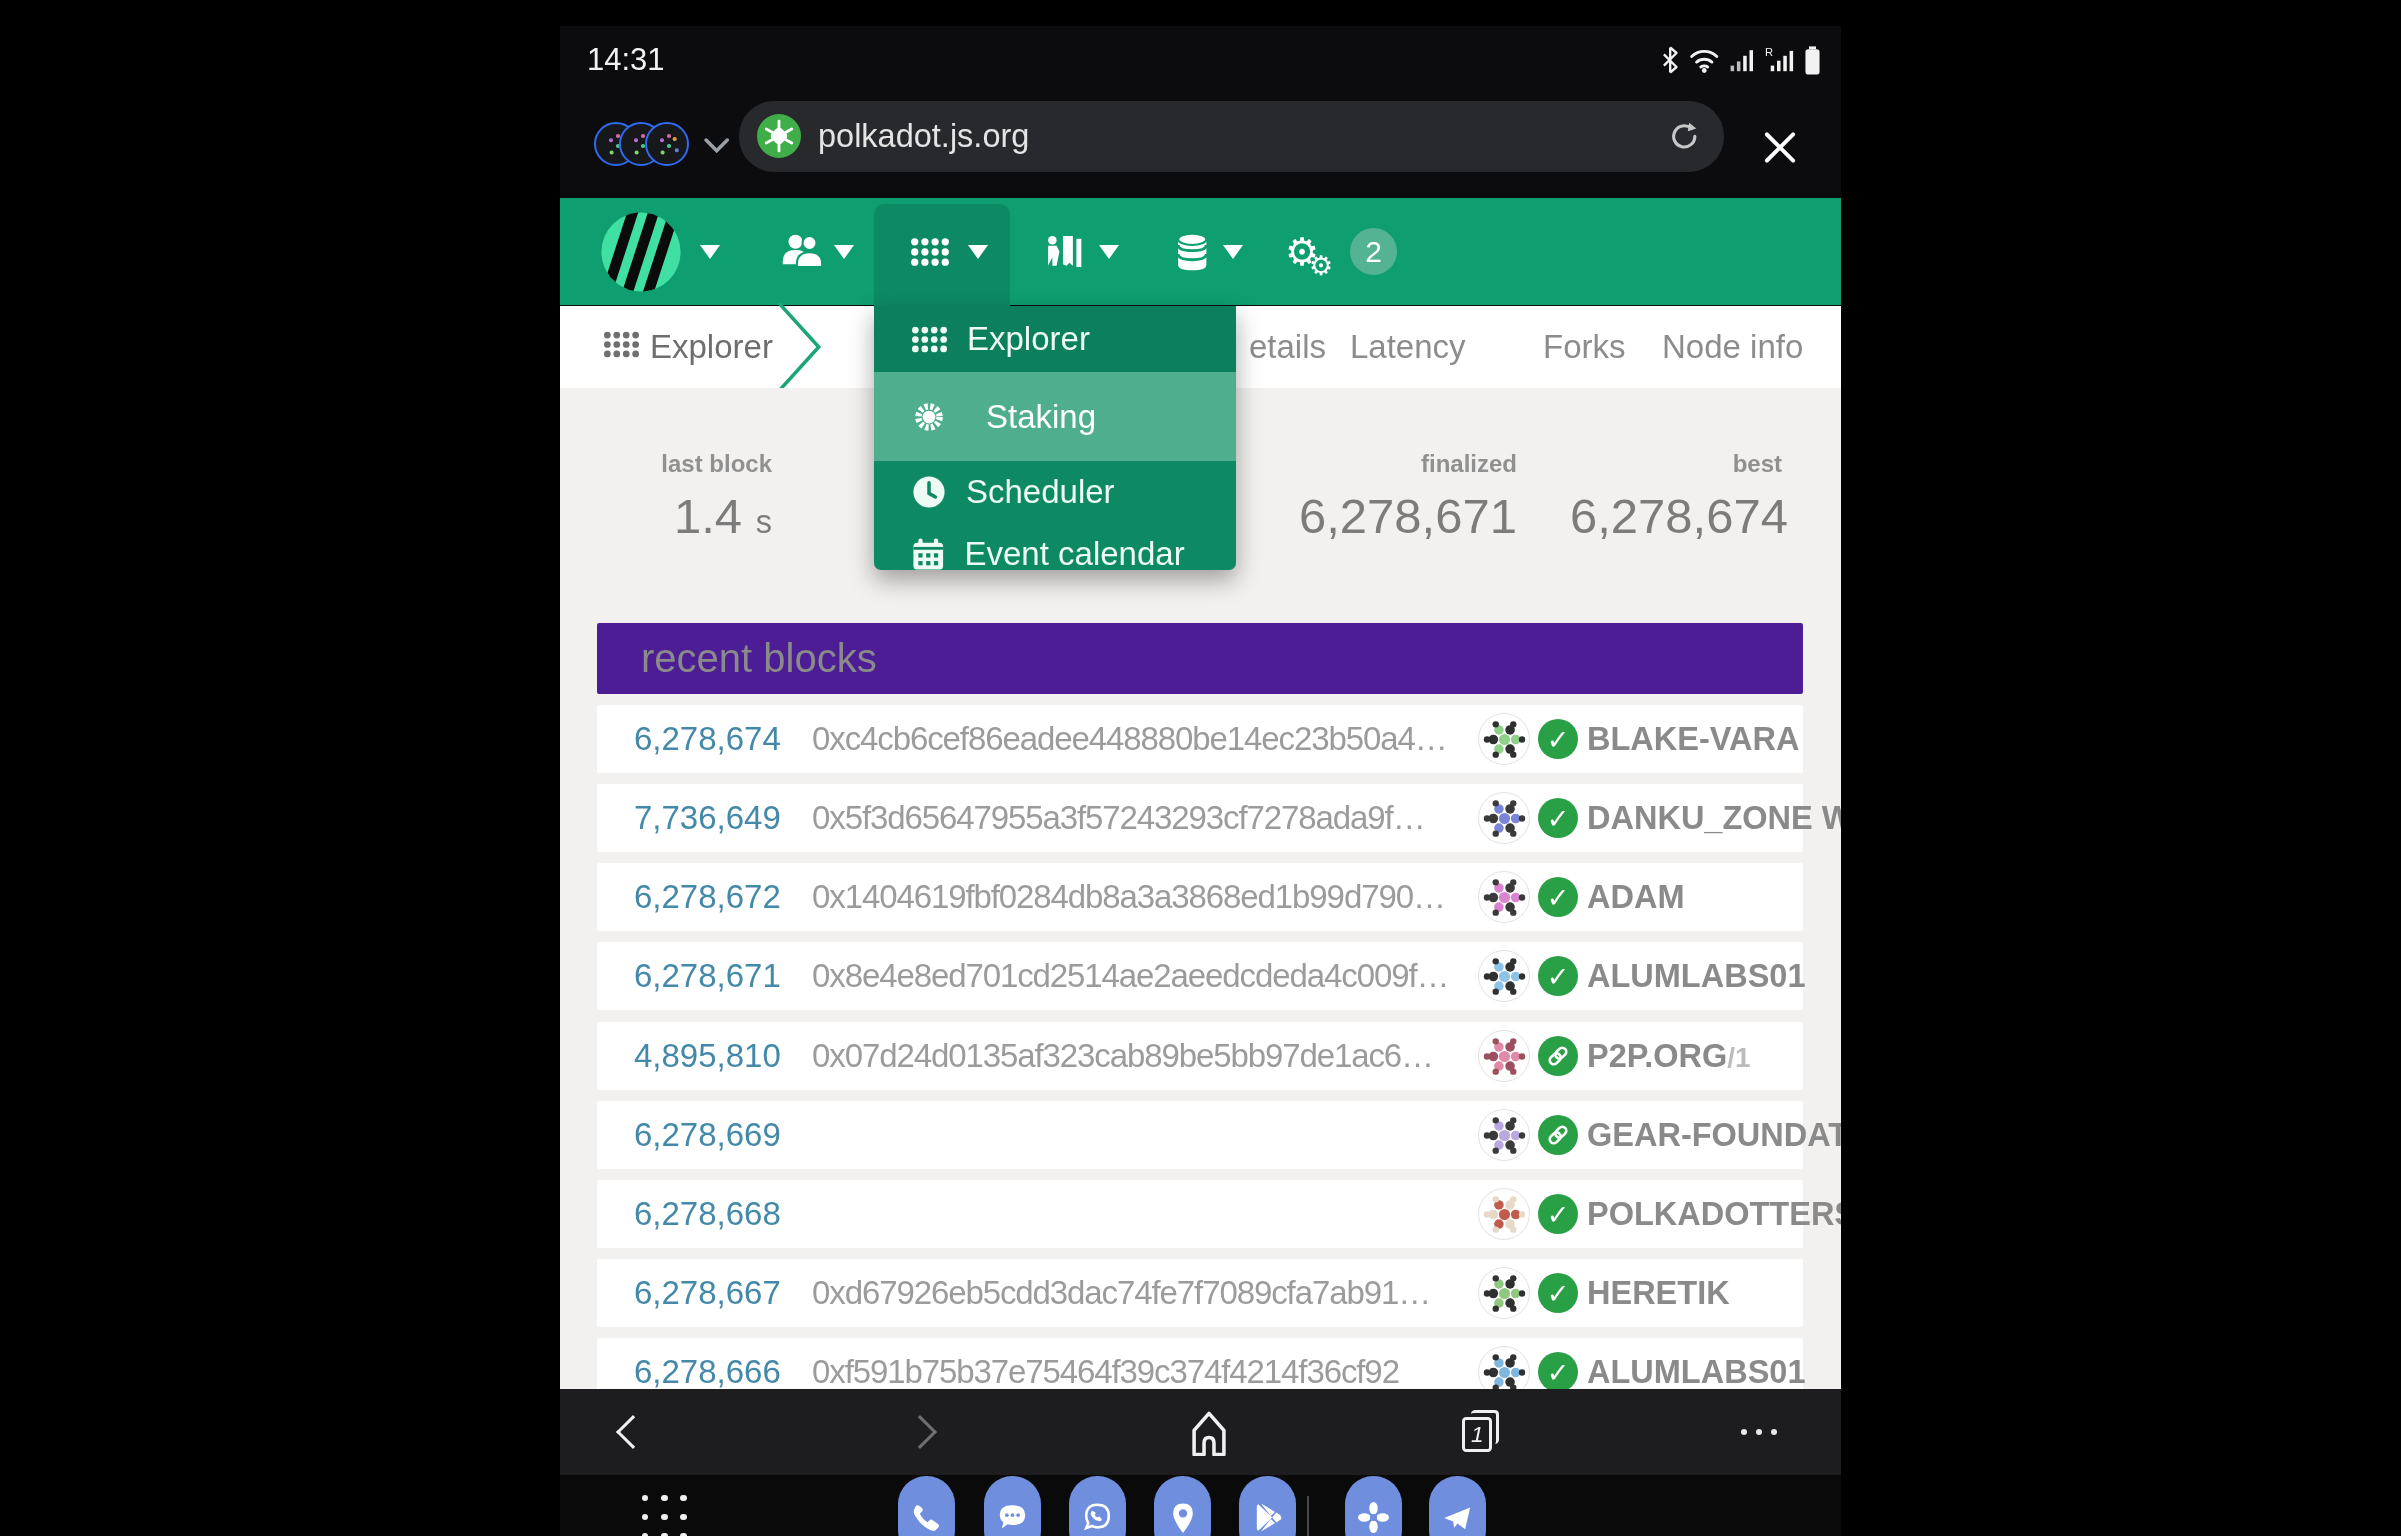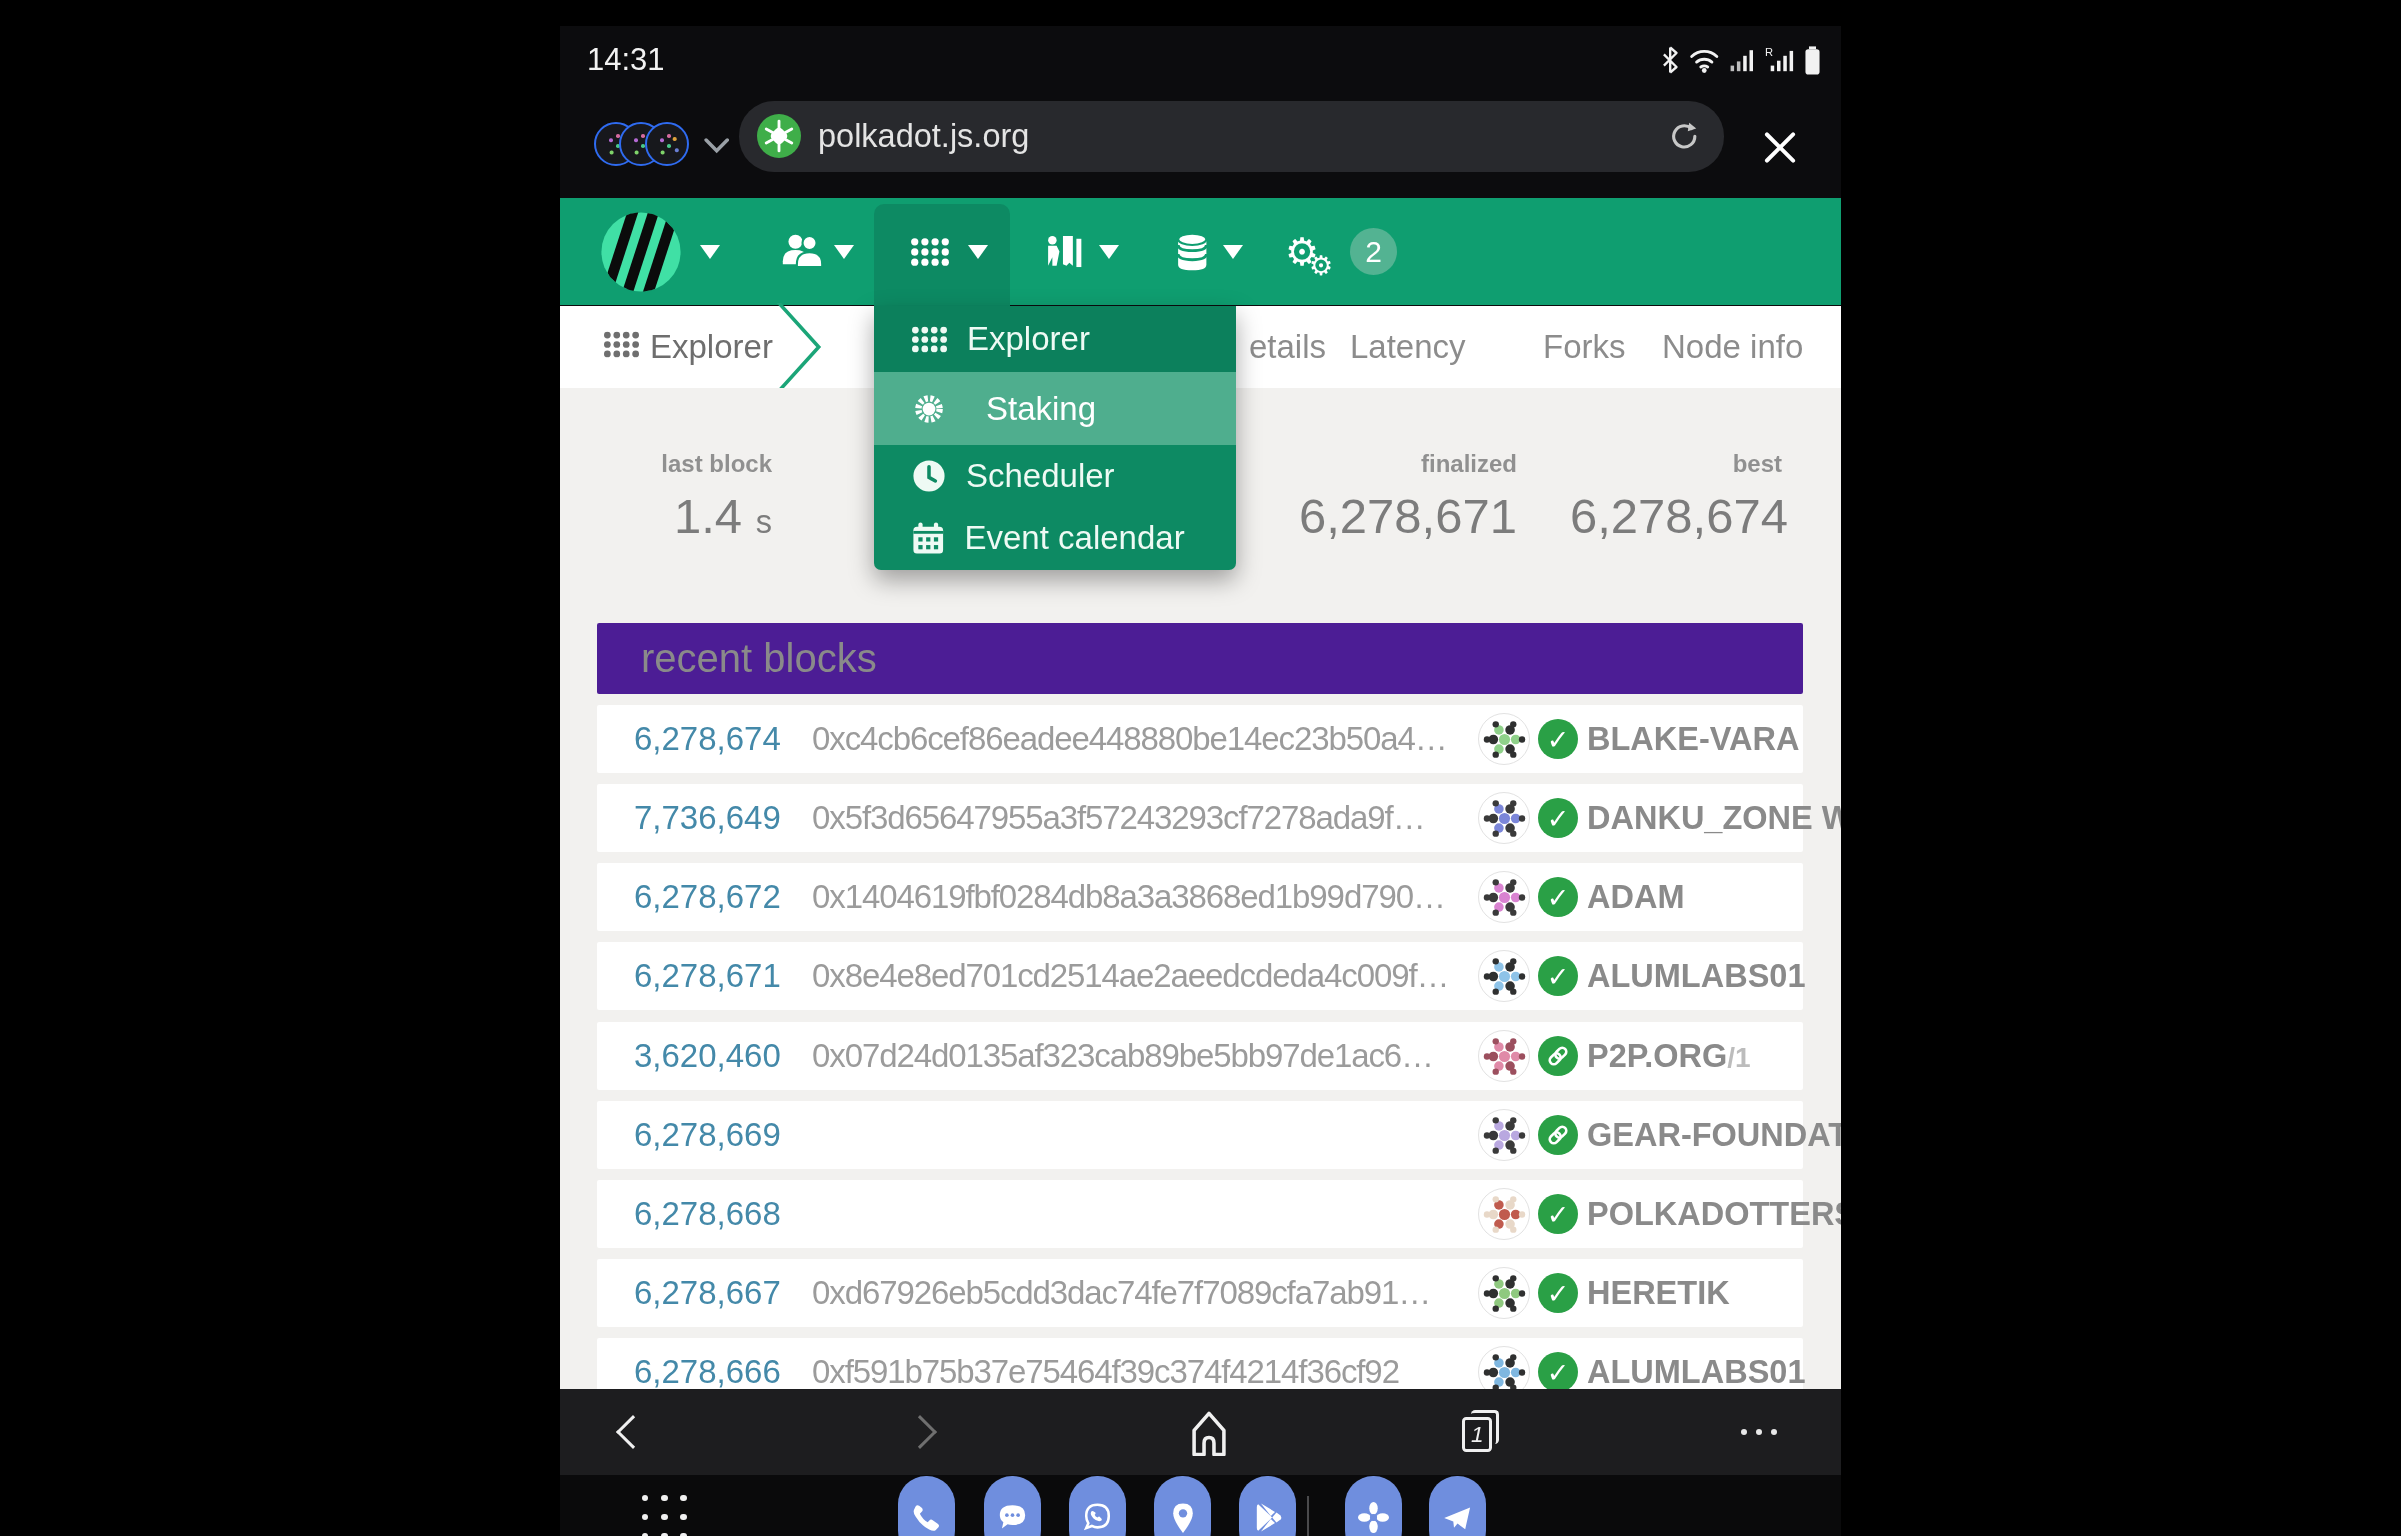"Staking" .dditem.h104 { height: 73px -> 89px }
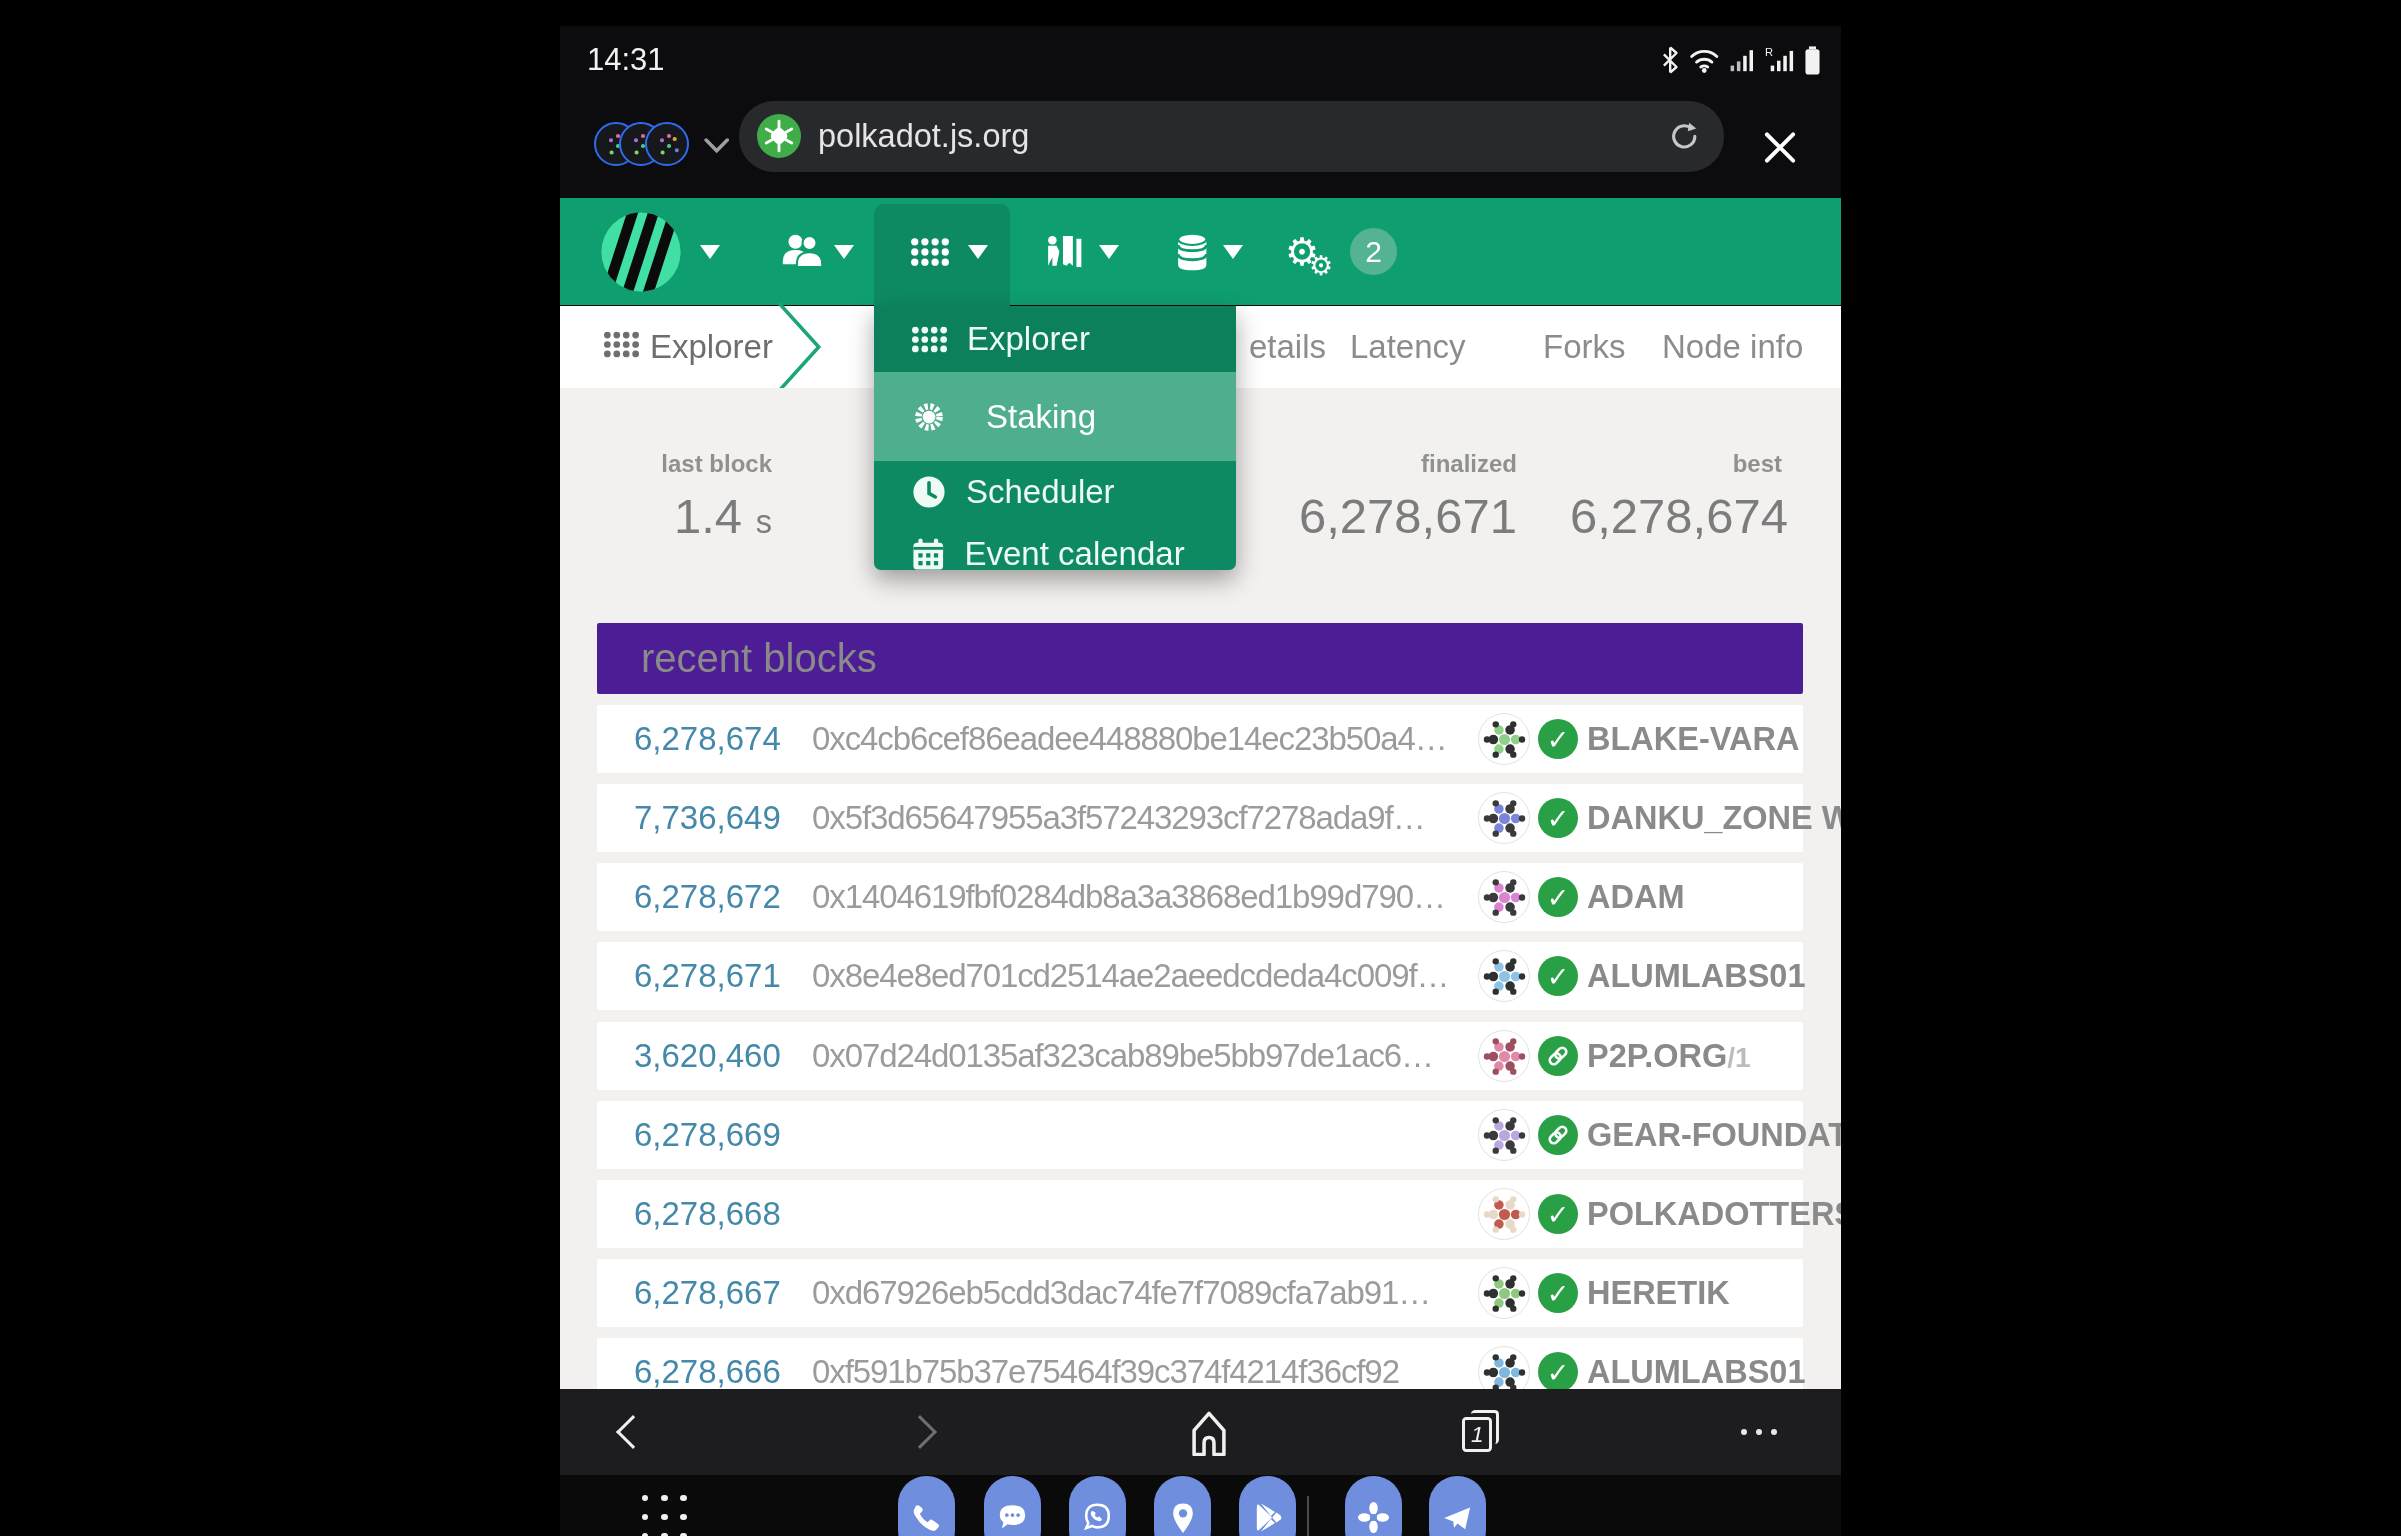"3,620,460" span.bnum { text: 3,620,460 -> 4,895,810 }
